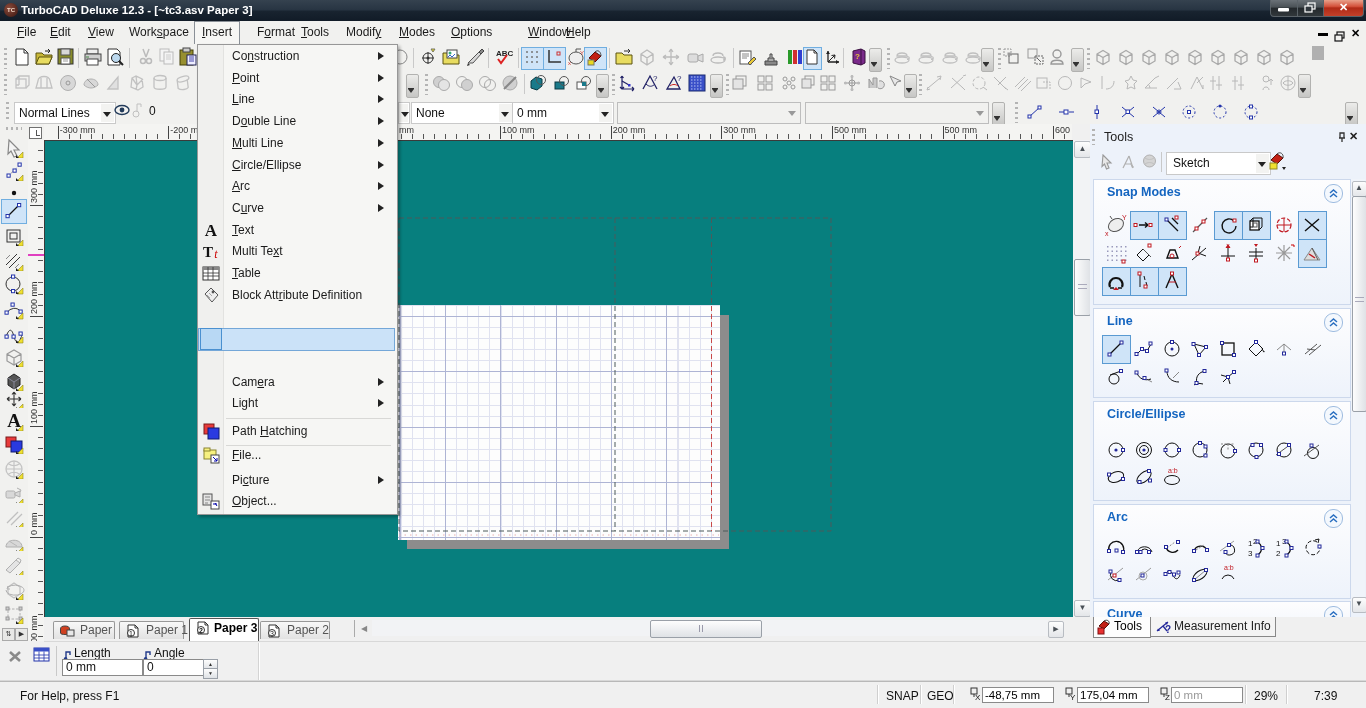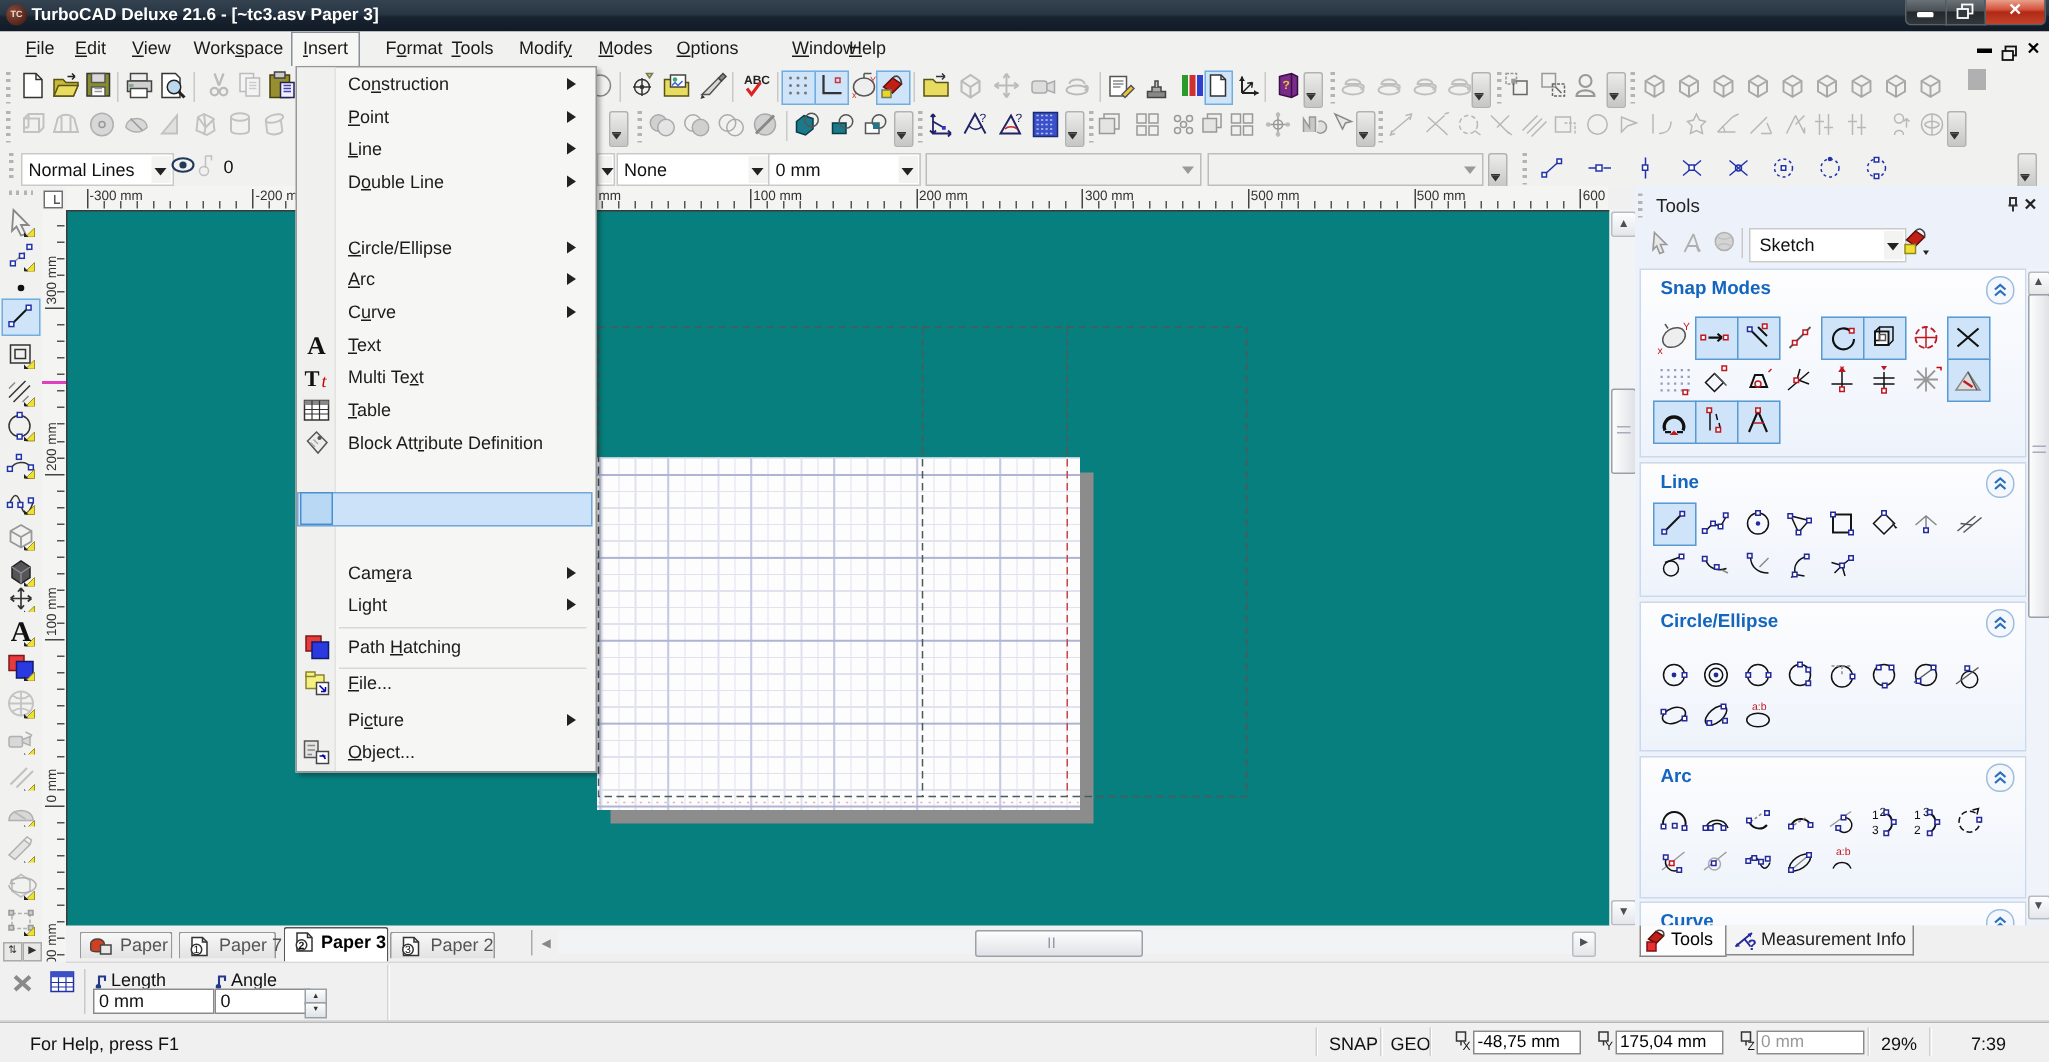"TurboCAD Deluxe 21.6 - [~tc3.asv" div.abs { text: 21.6 -> 12.3 }
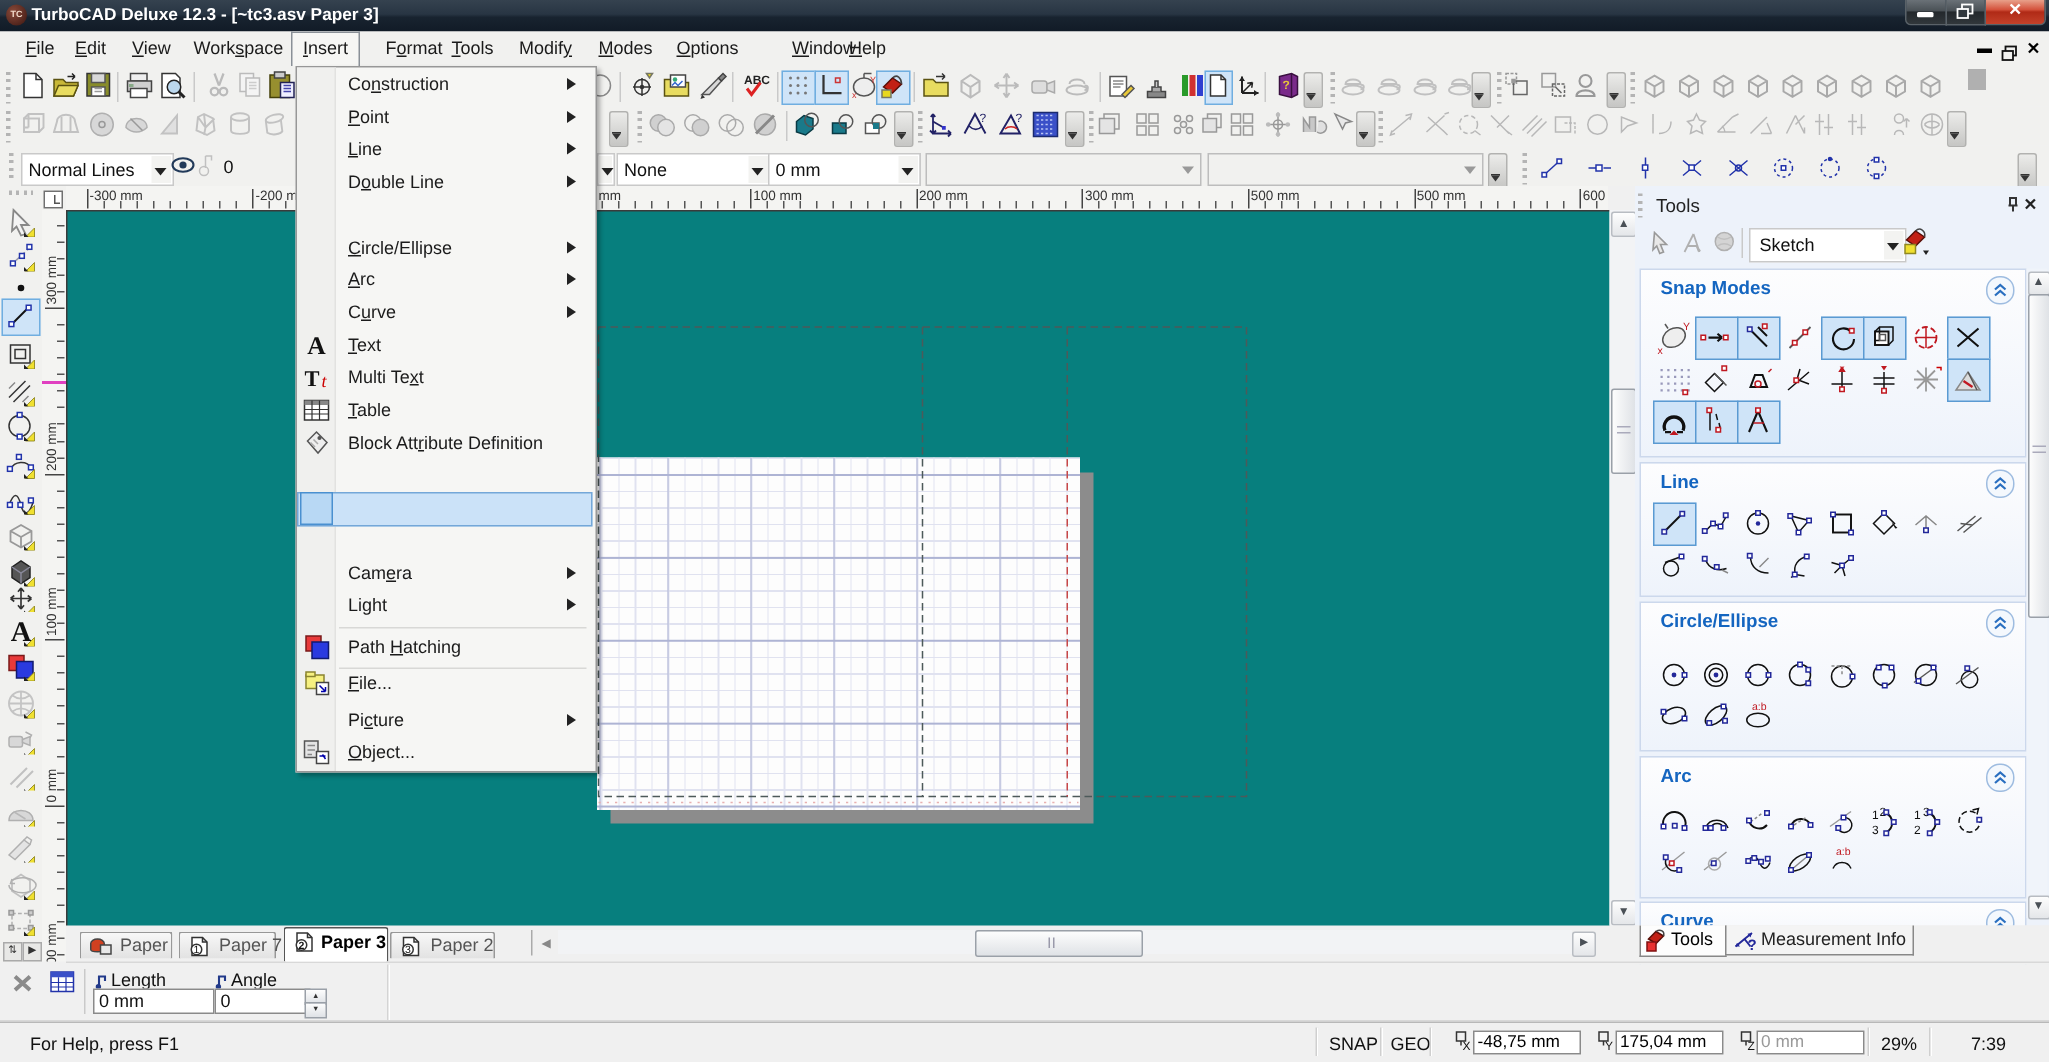"Multi Line" div.mrow { html: none -> <div> <span><u>M</u>ulti Line</span> <span></span> </div> }
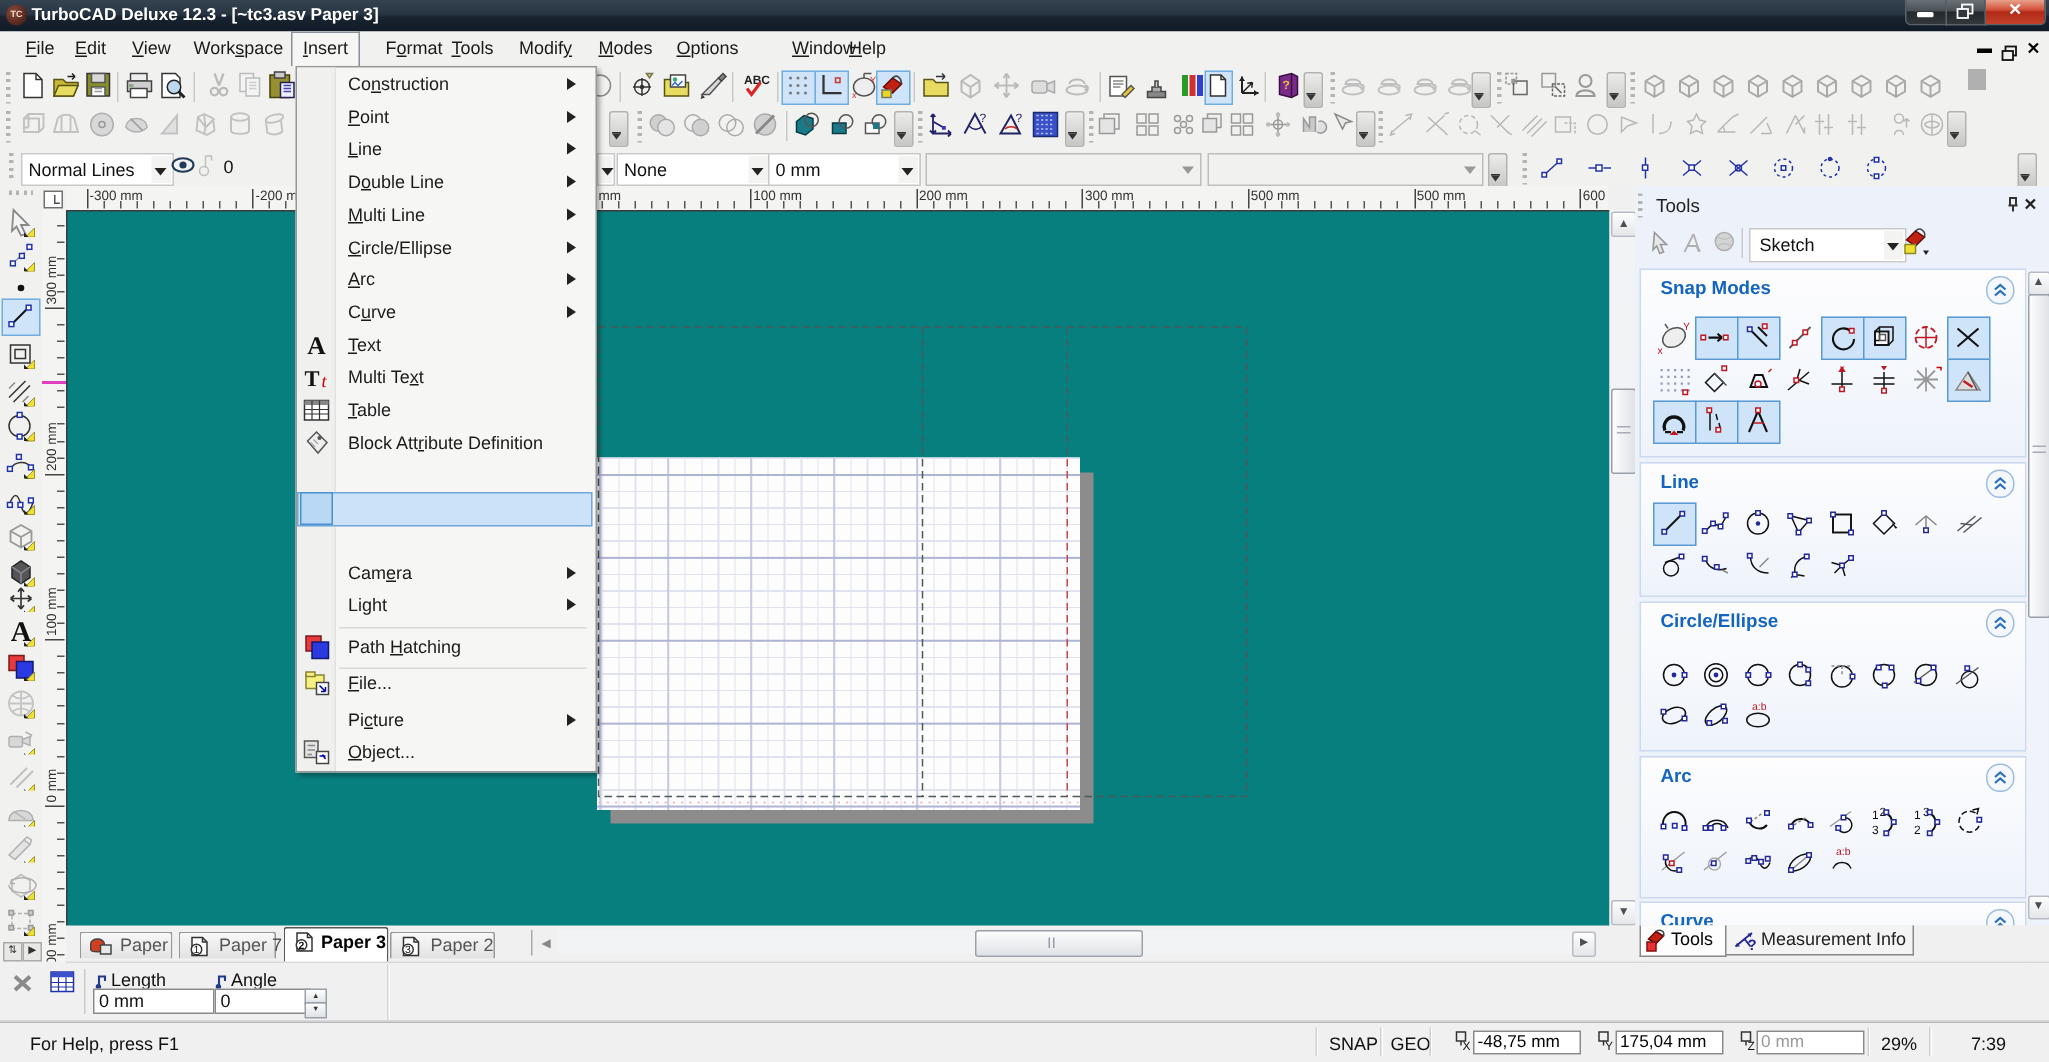"Paper 7" span { text: 7 -> 1 }
